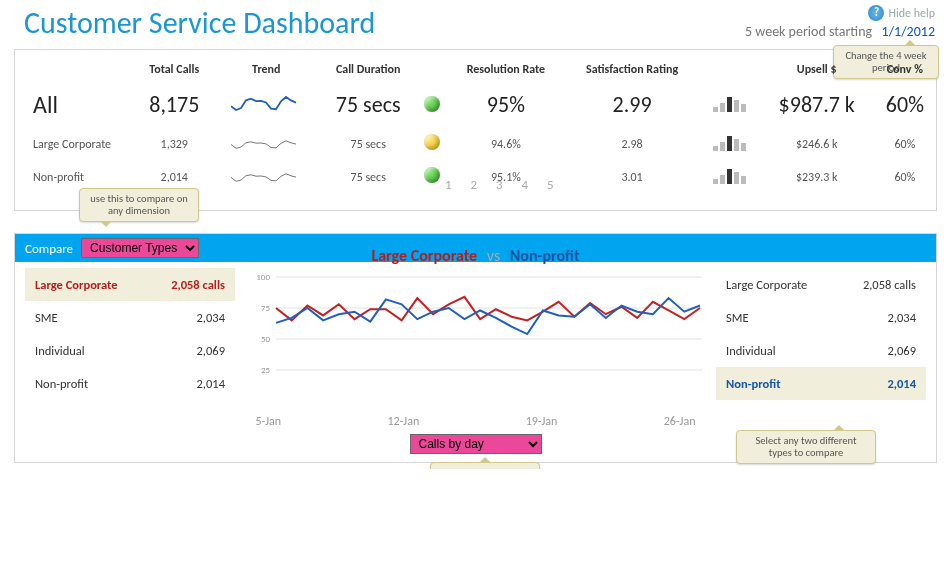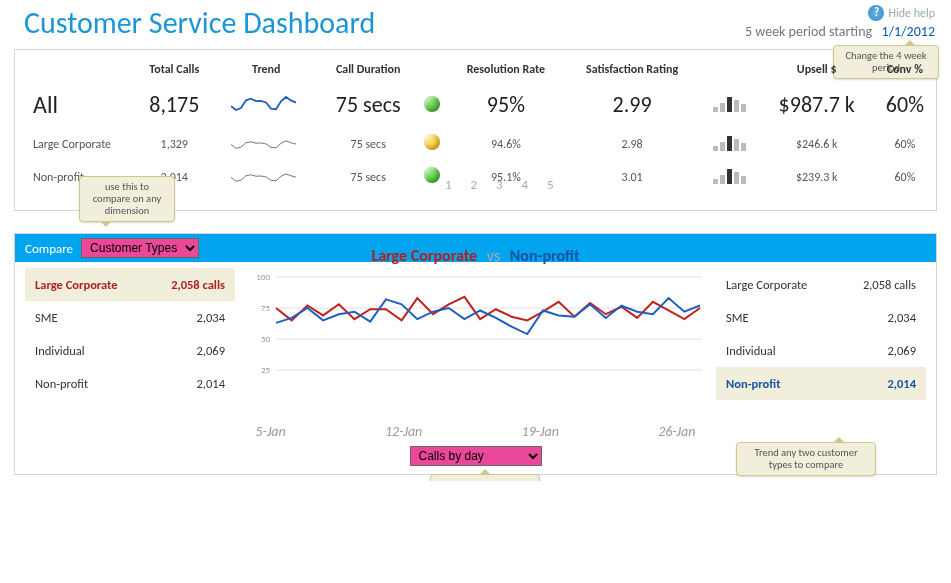"use this to compare on" div.callout { width: 96px -> 120px }
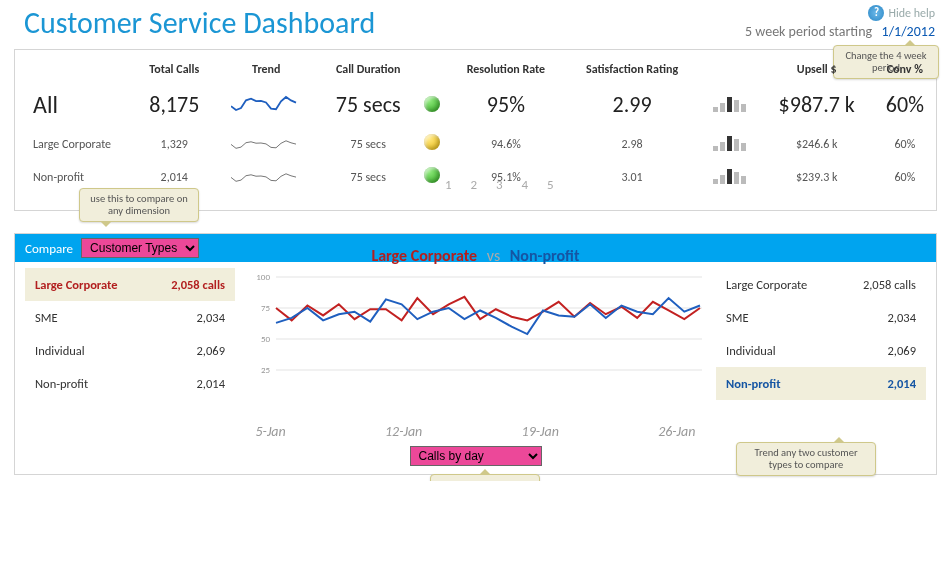"5-Jan" .xaxis-labels { font-size: 14px -> 12px; font-style: italic -> none; margin-top: 12px -> 3px }
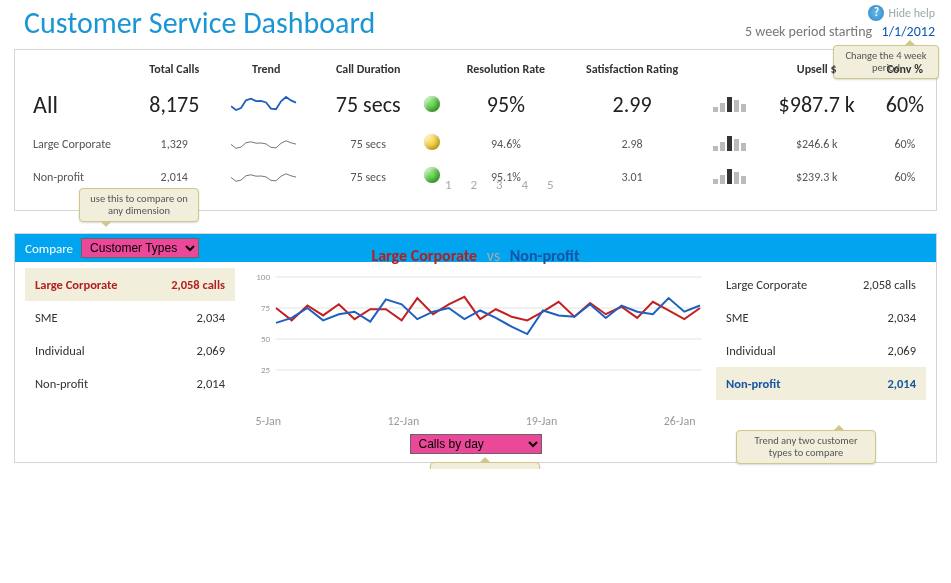"Trend any two customer types" span { text: Trend any two customer -> Select any two different }
